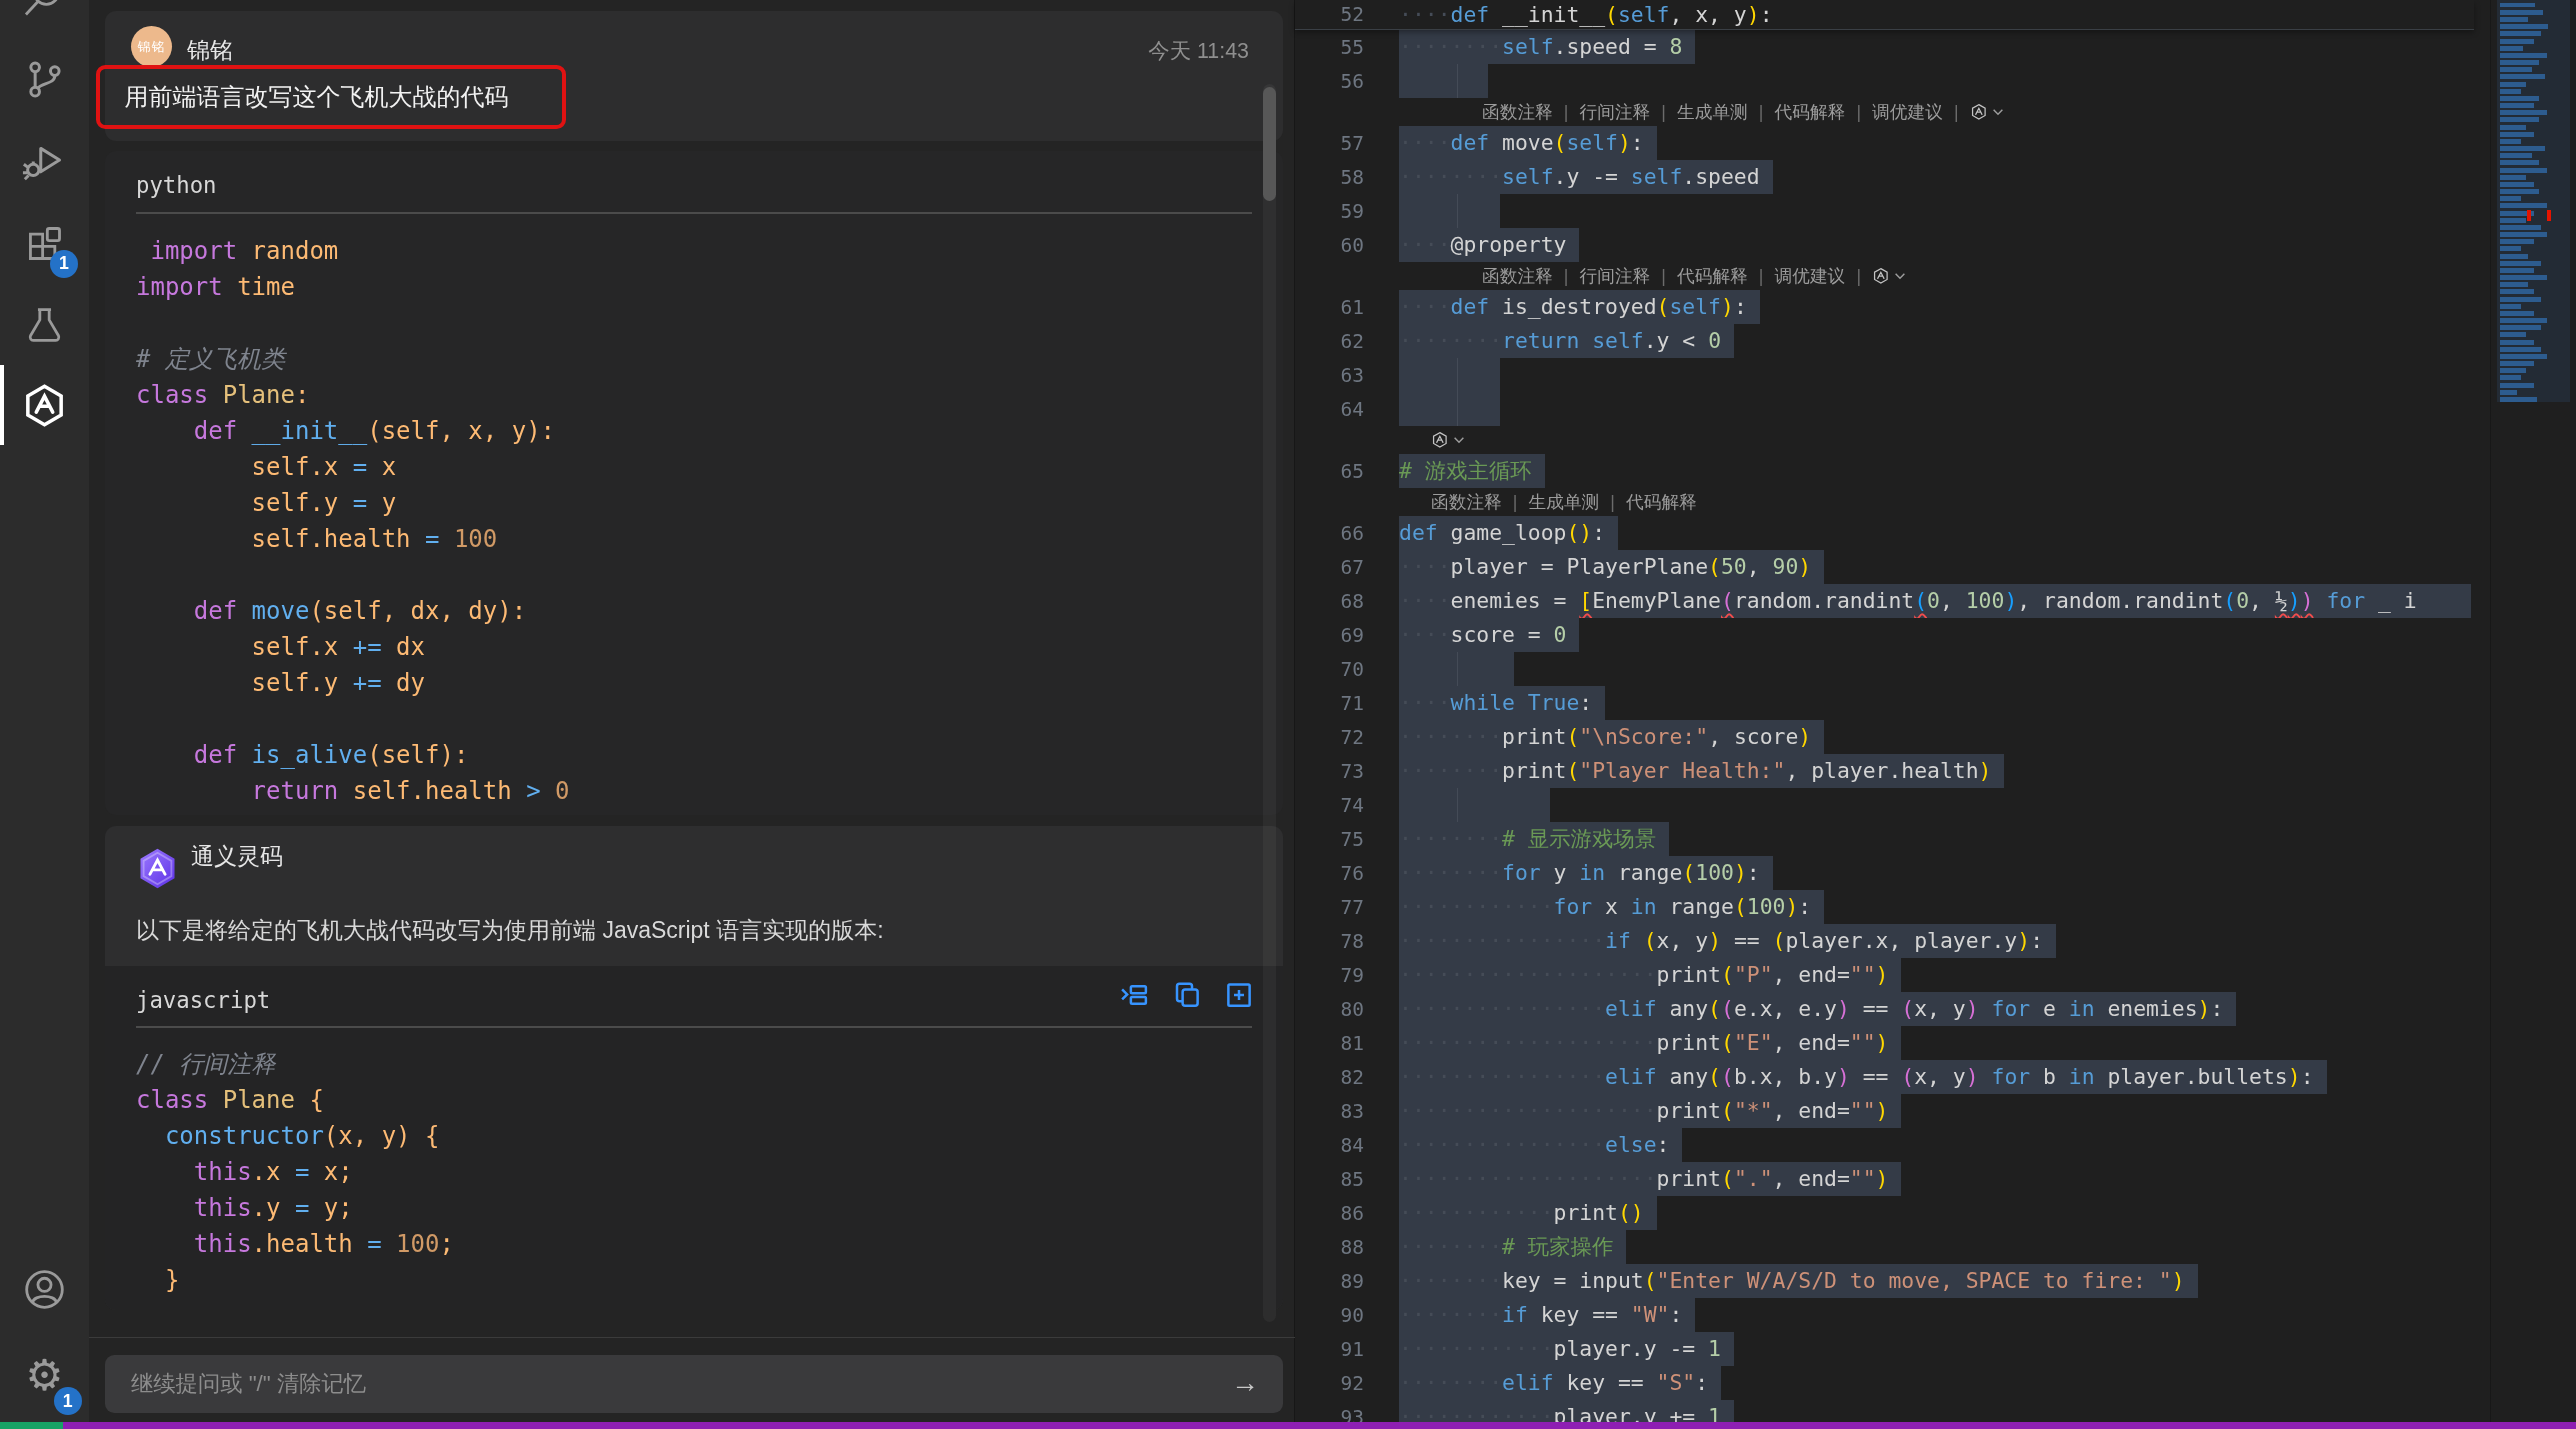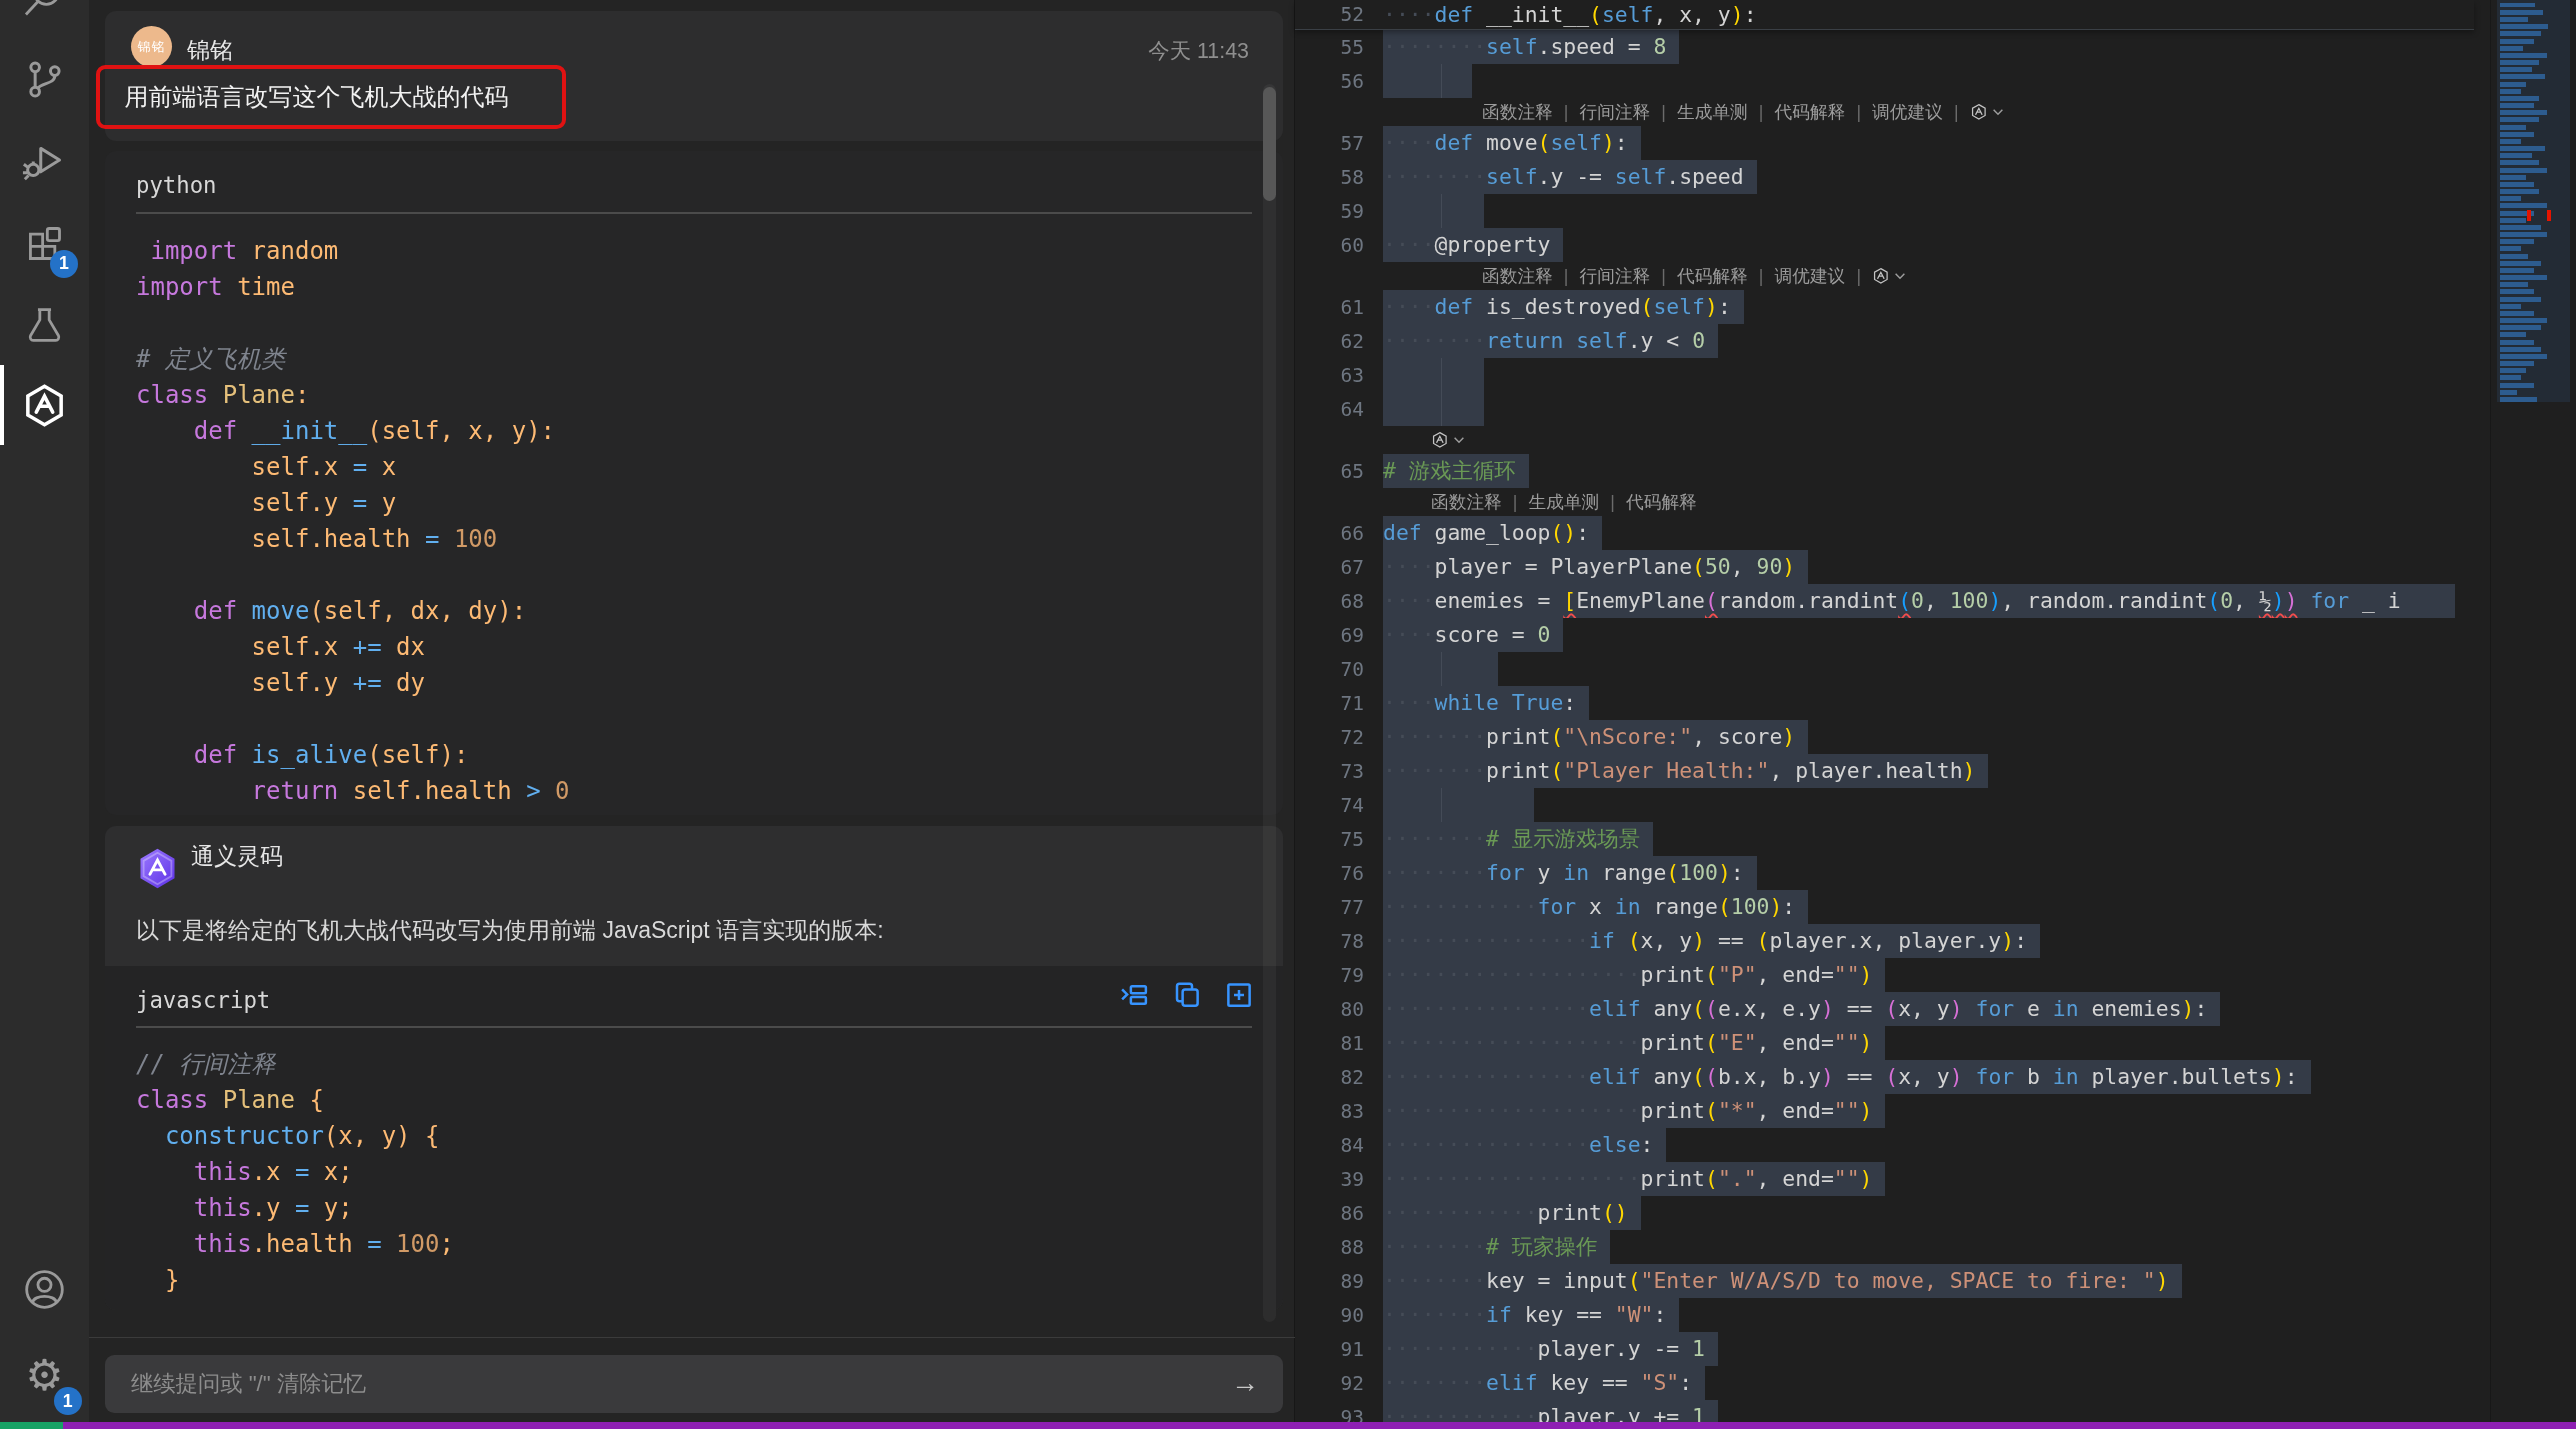"····def __init__(self, x, y):" .lc { margin-left: 19px -> 35px }
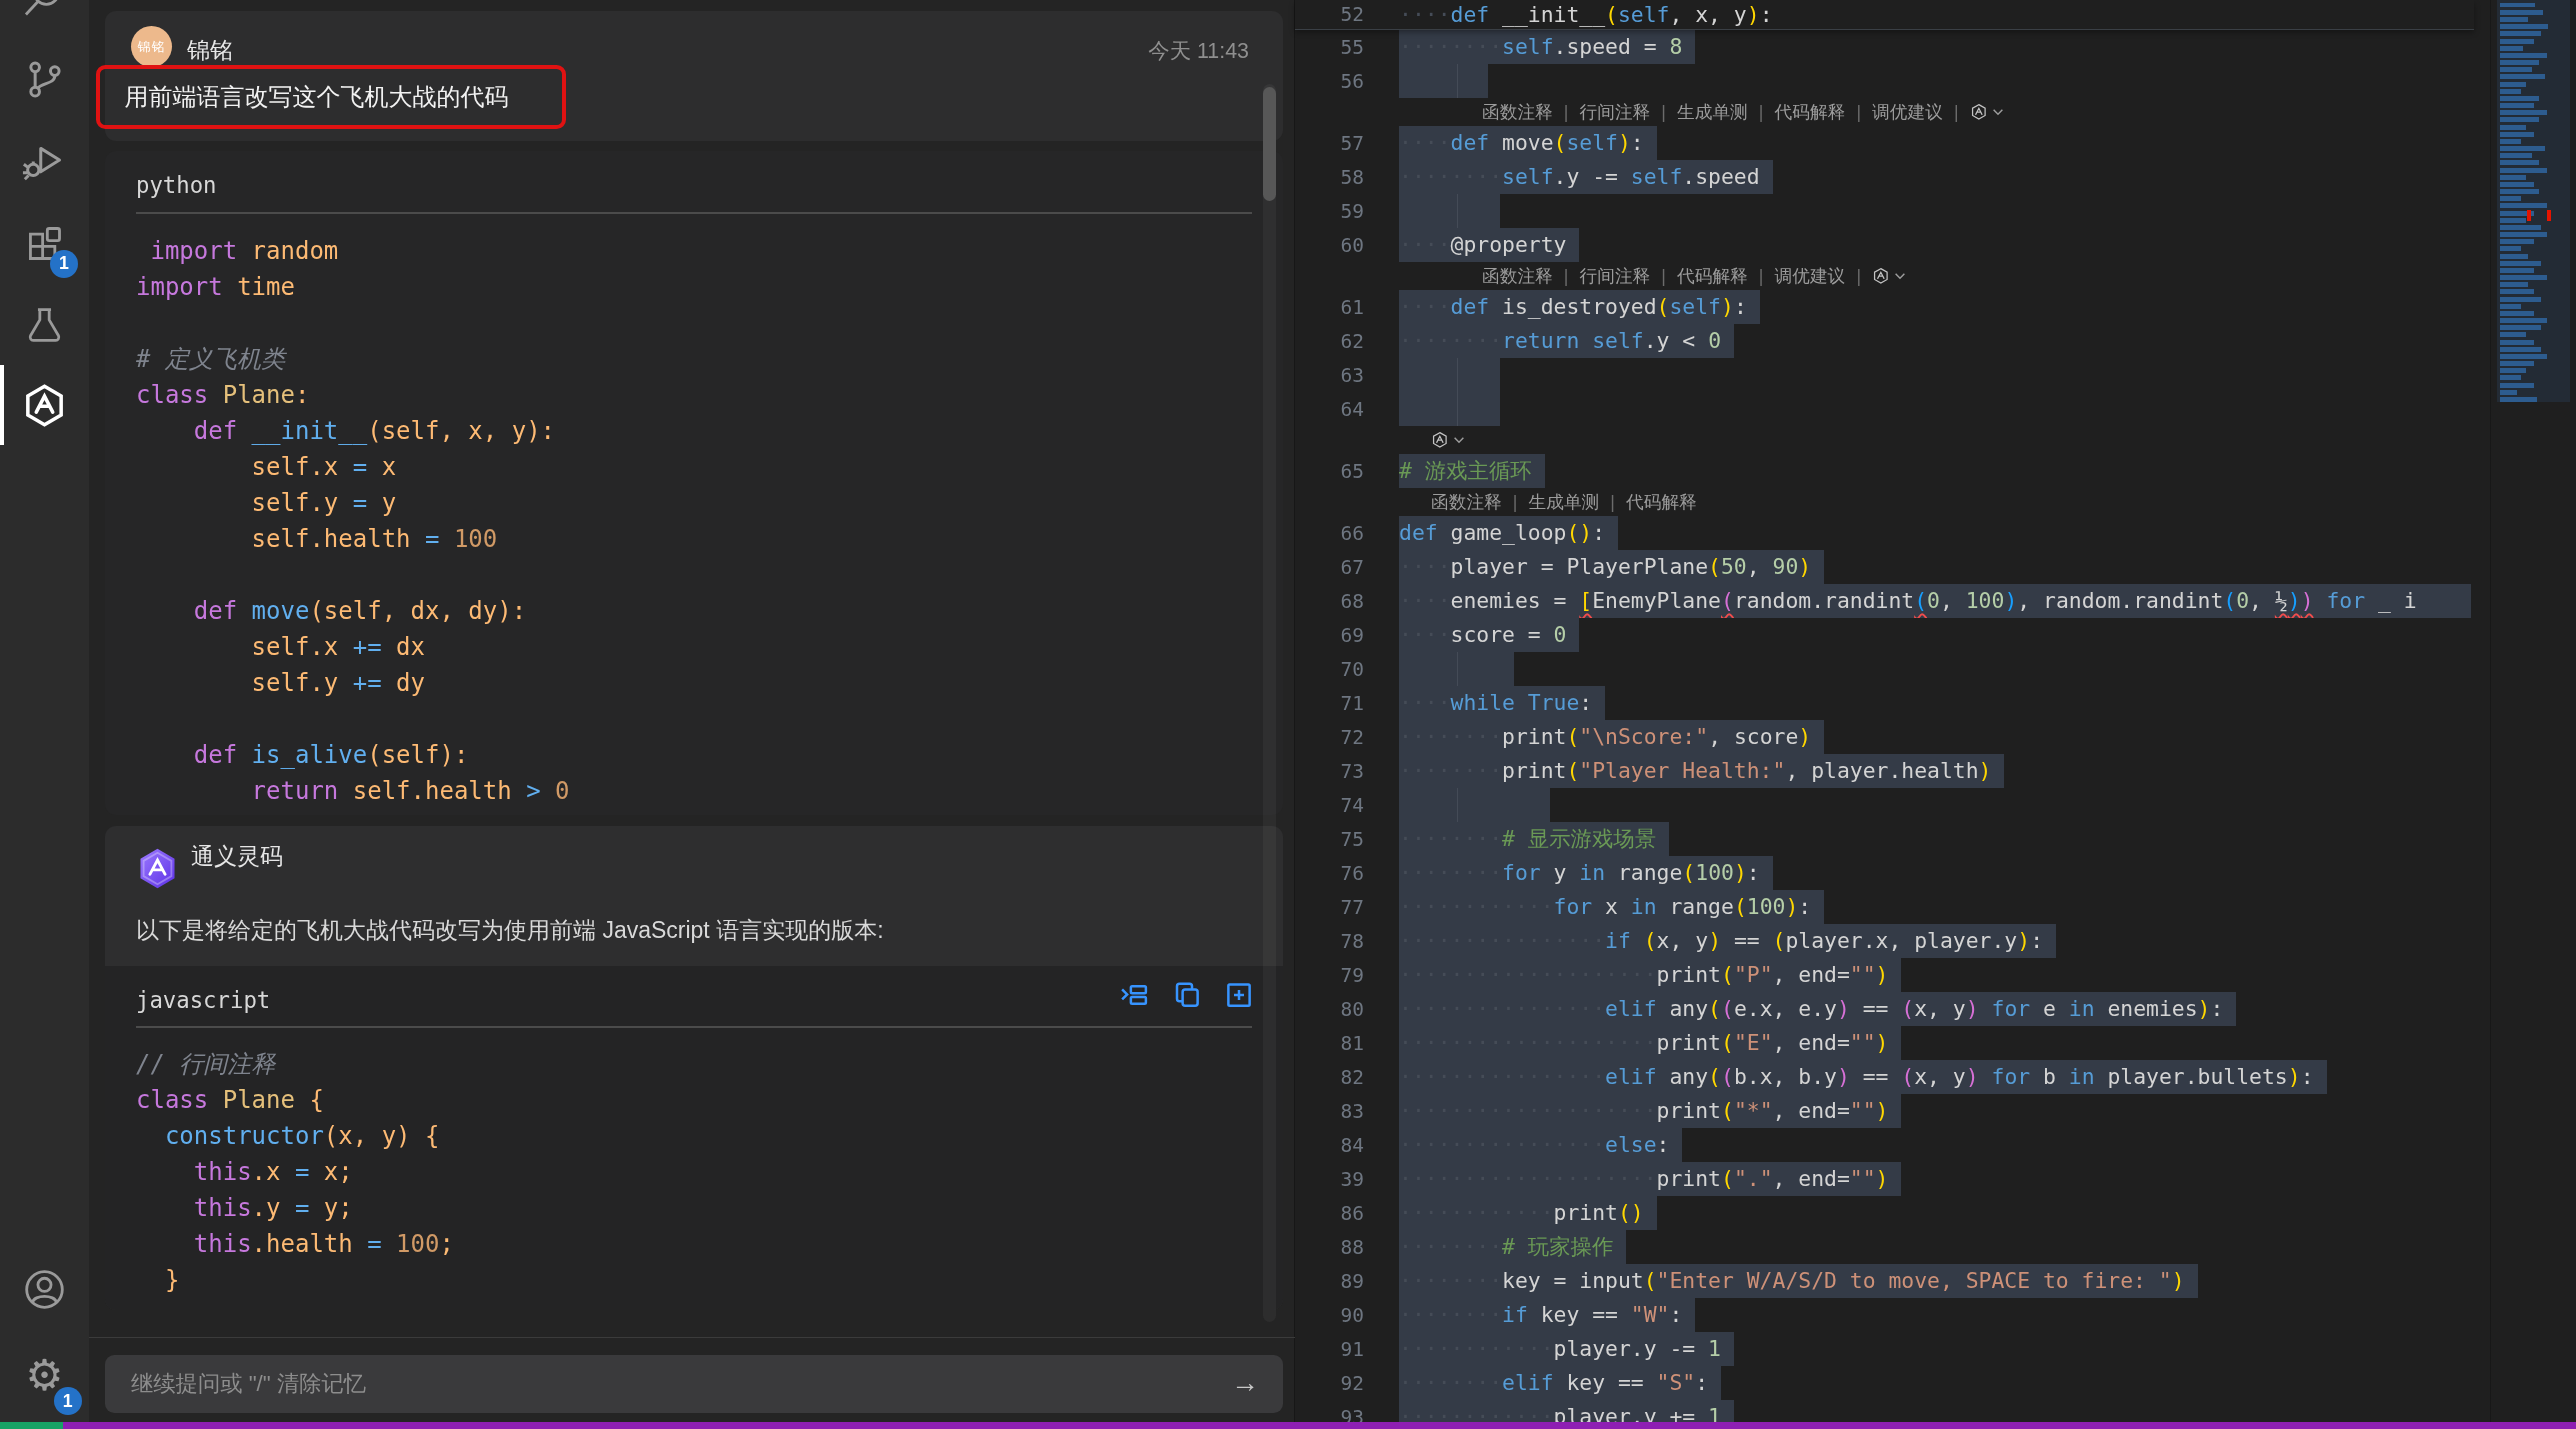"39" span.ln { text: 39 -> 85 }
